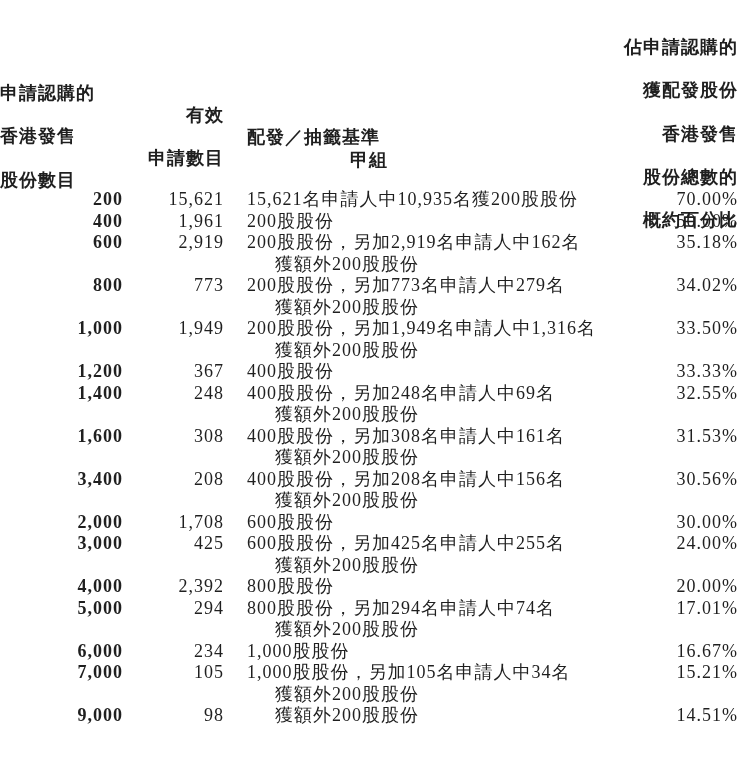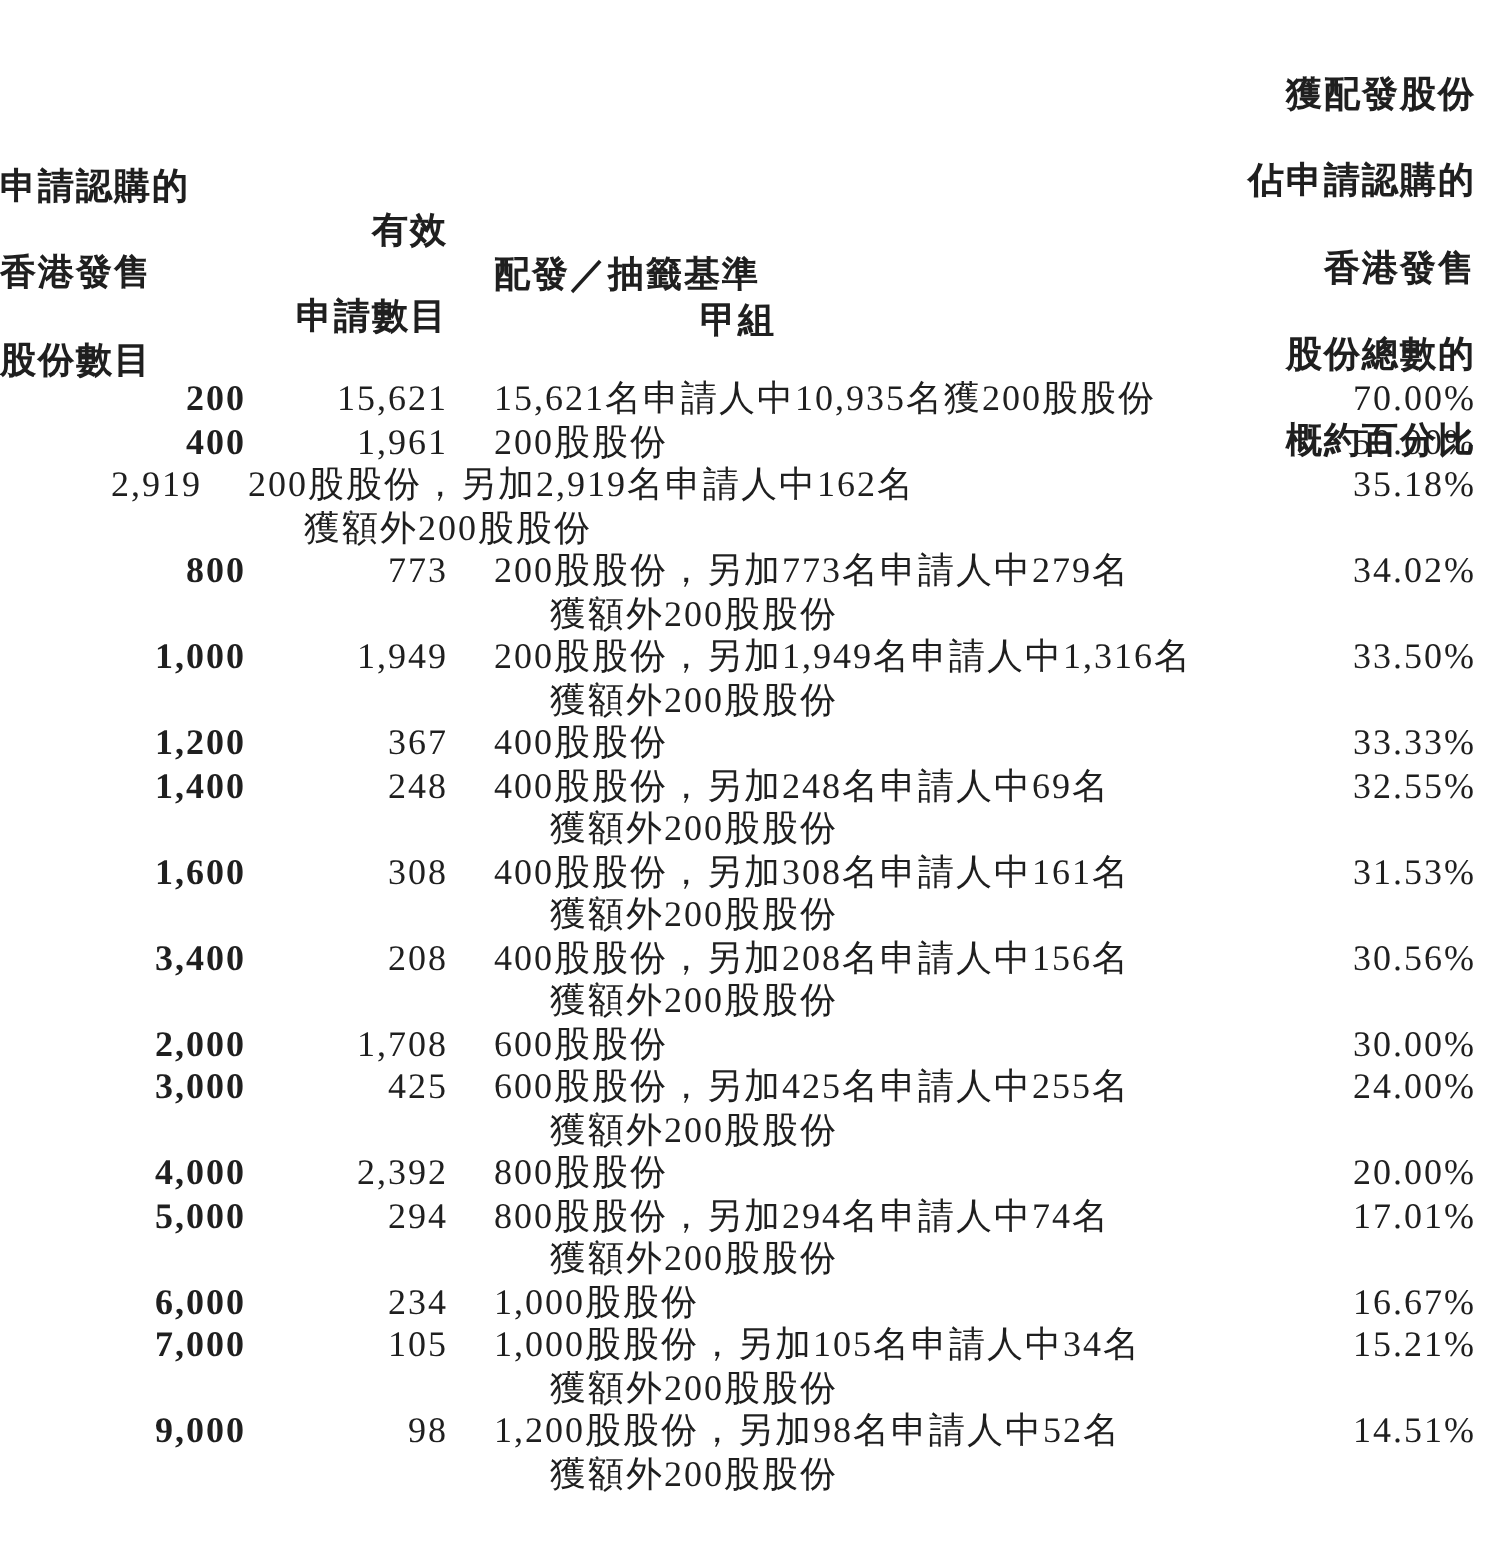"獲配發股份" div { order: before "佔申請認購的" -> after "佔申請認購的" }
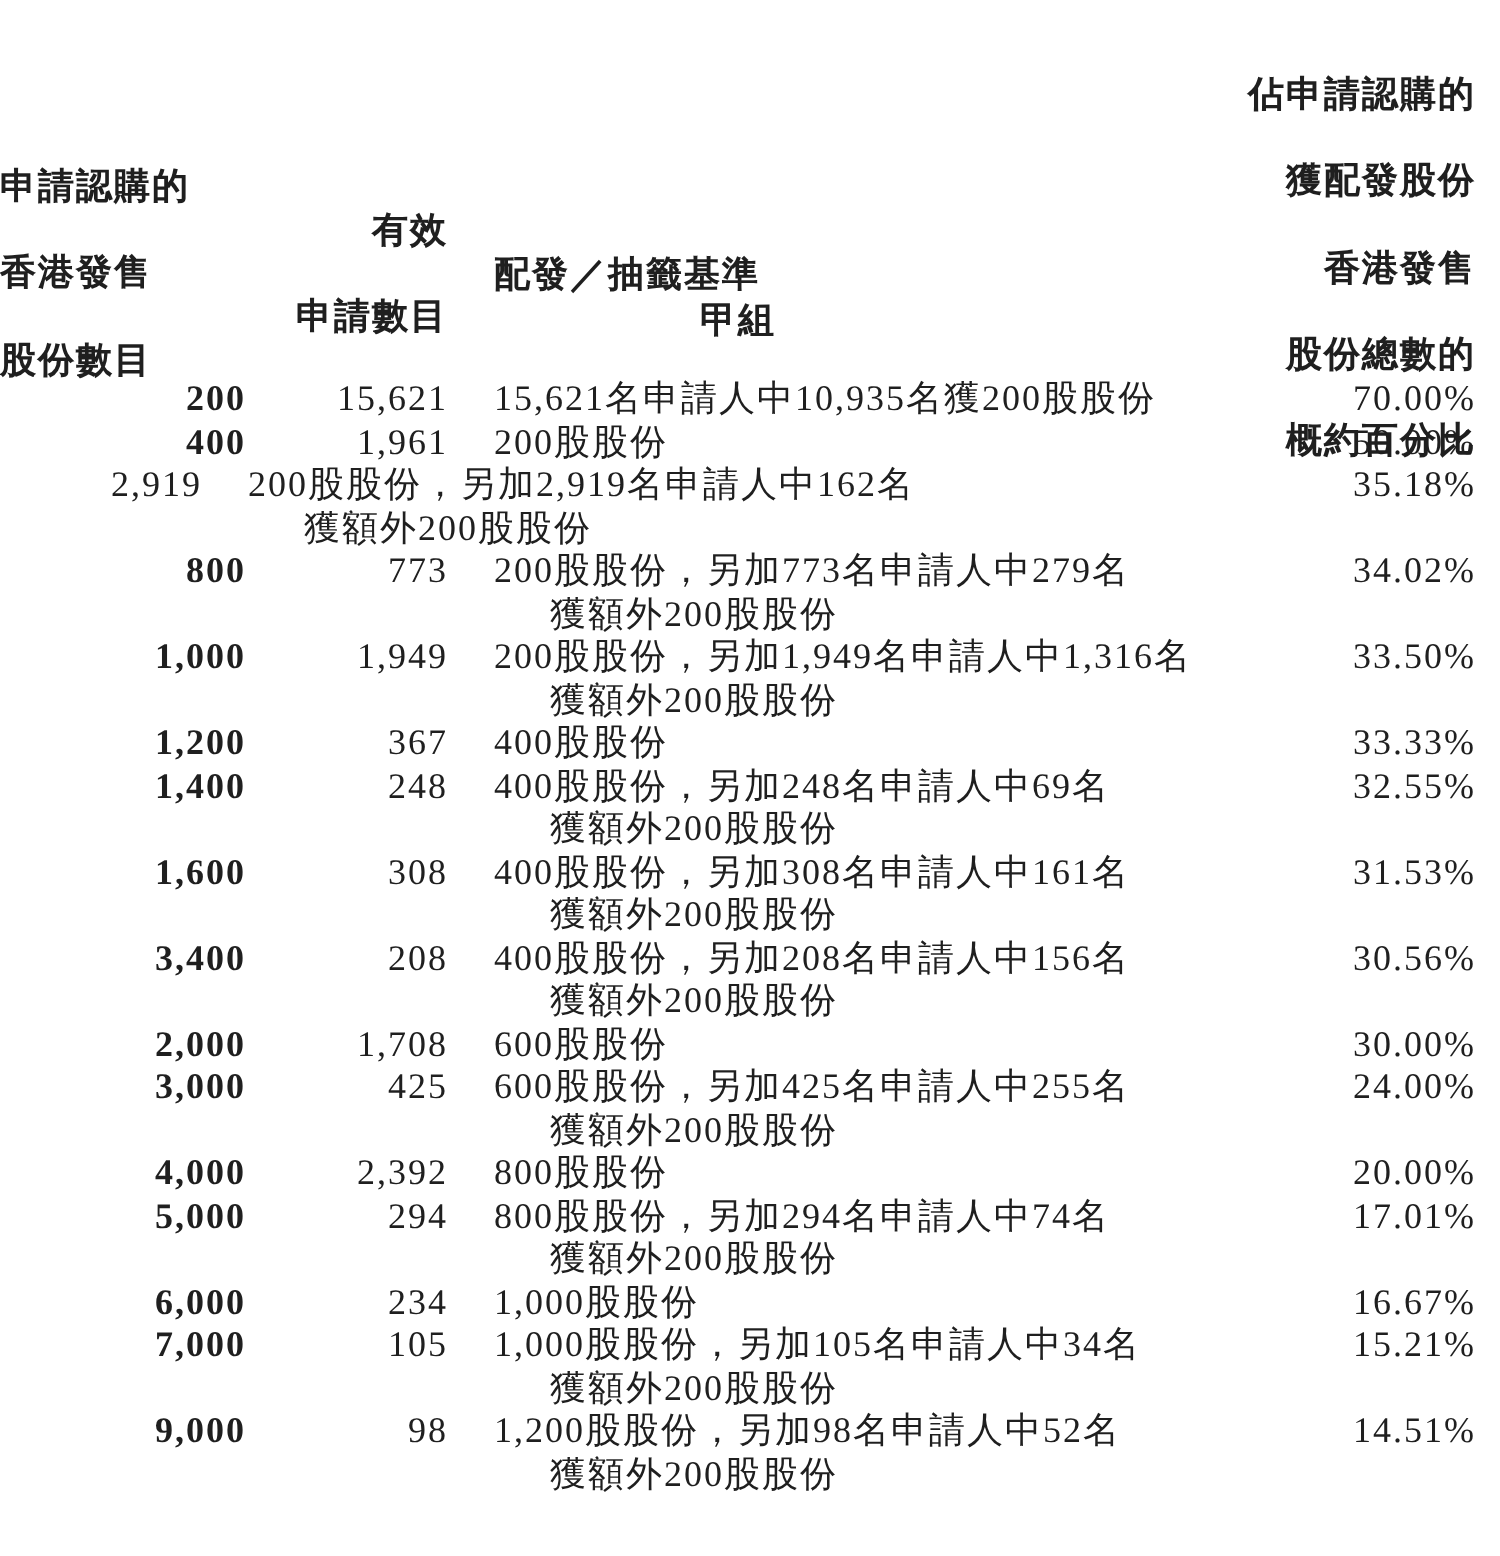"600" div.c1 { html: none -> <div>600</div> }
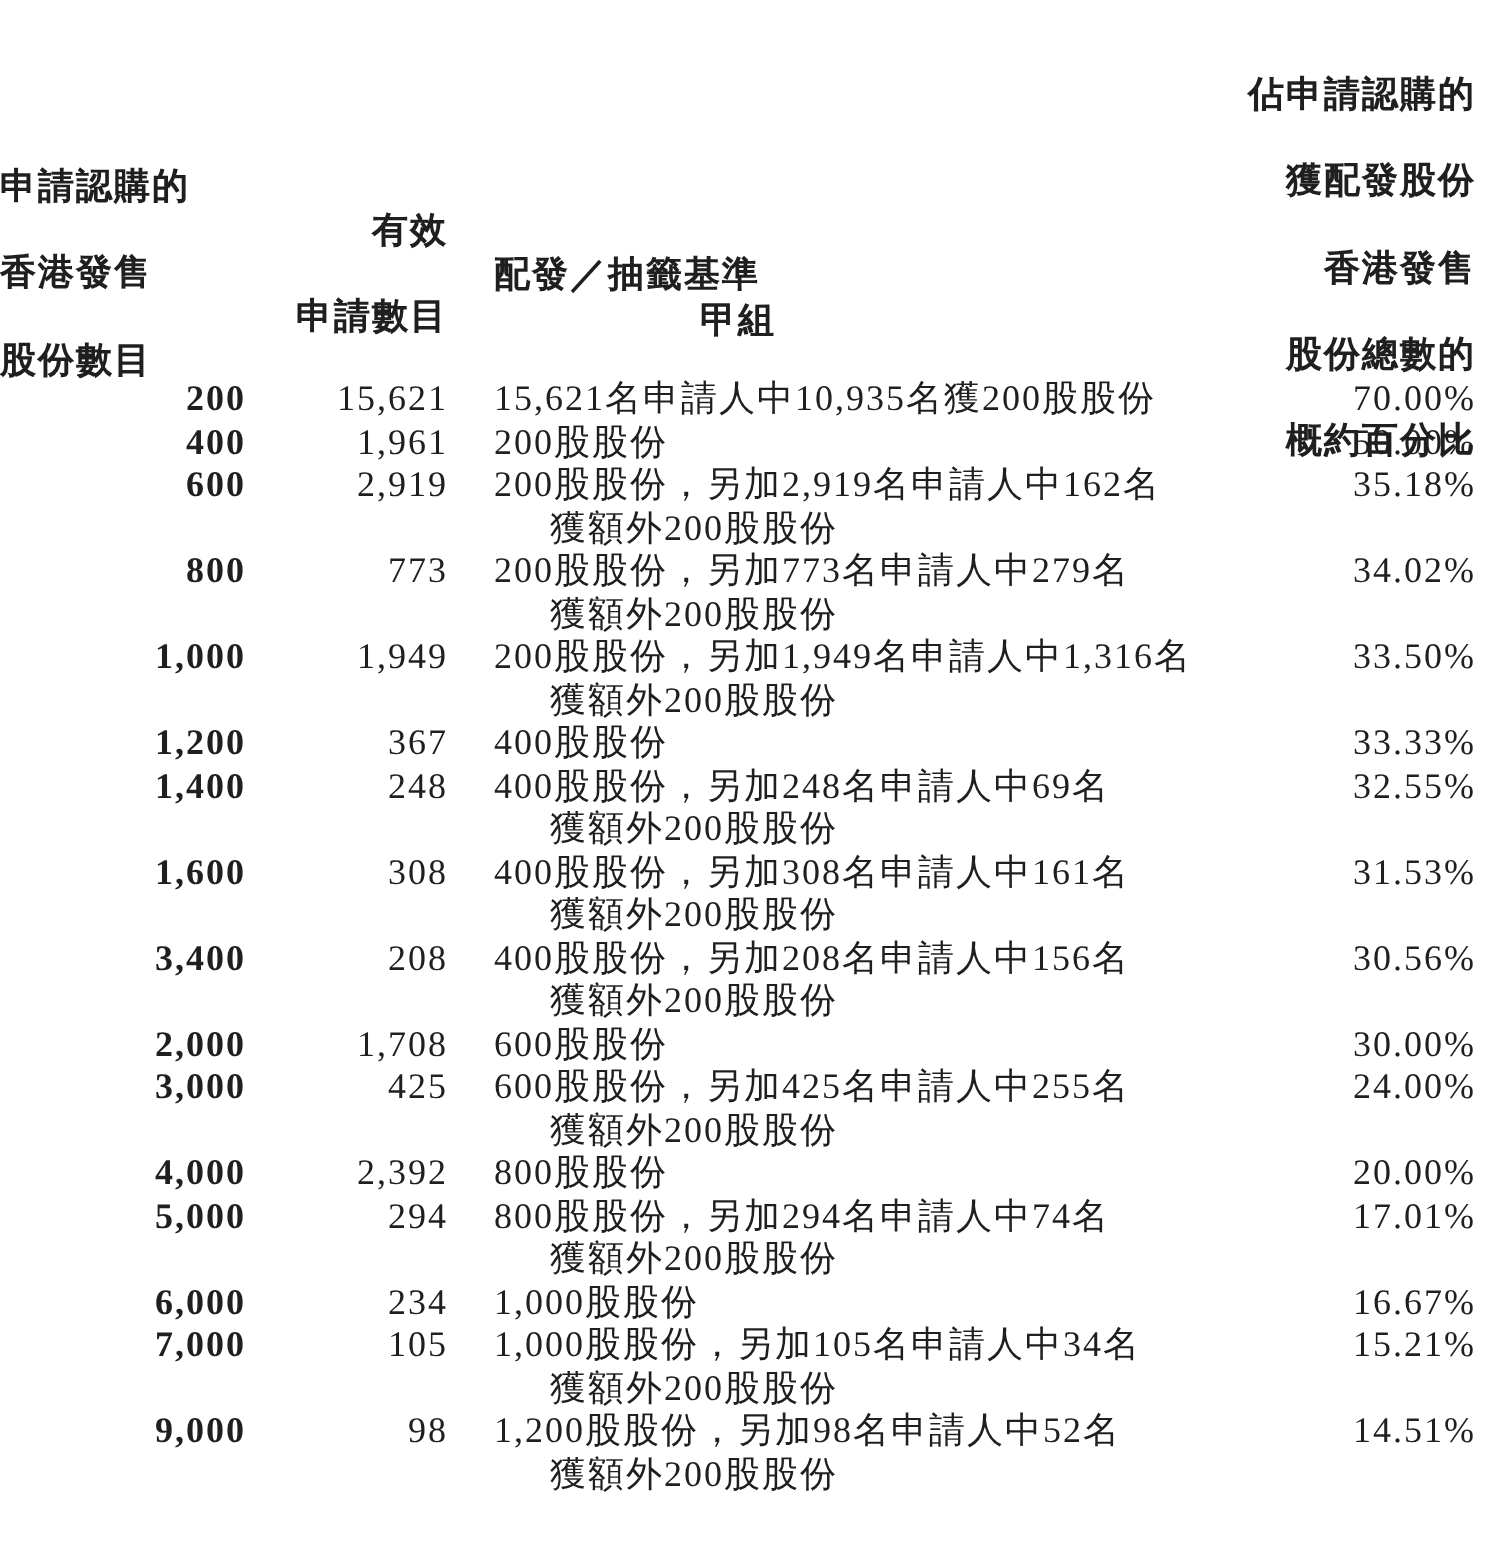"1,200股股份，另加98名申請人中52名" div.basis-line { html: <div>1,200股股份，另加98名申請人中52名</div> -> none }
